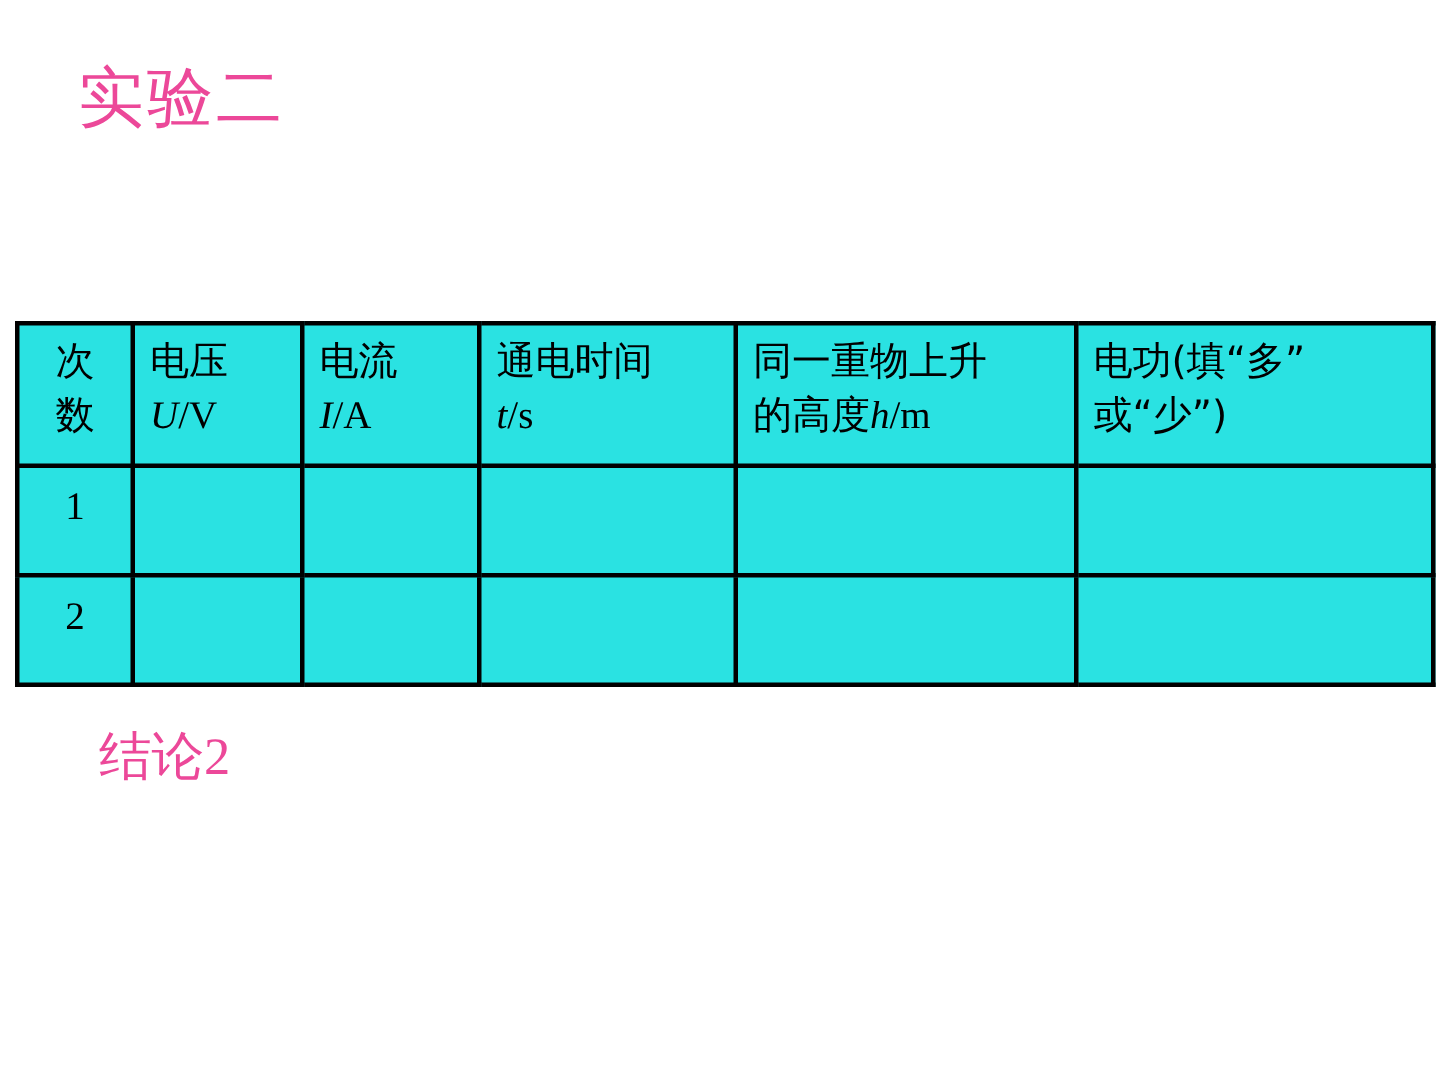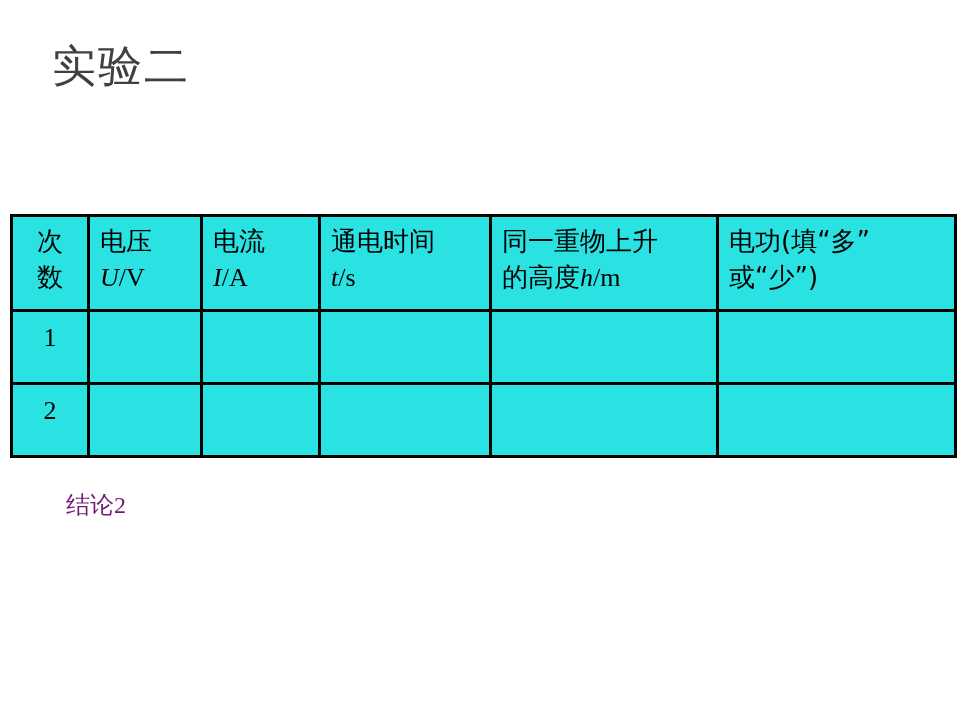"实验二" .title { color: #404040 -> #ec4899 }
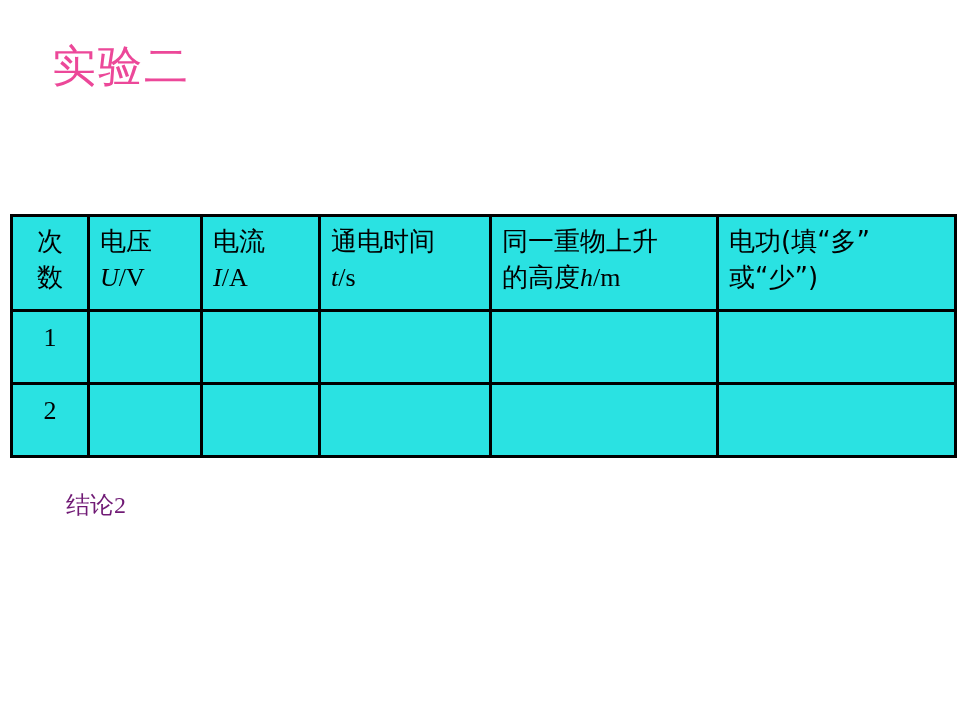"结论2" .conclusion { color: #701a75 -> #ec4899; font-size: 24px -> 35px }
